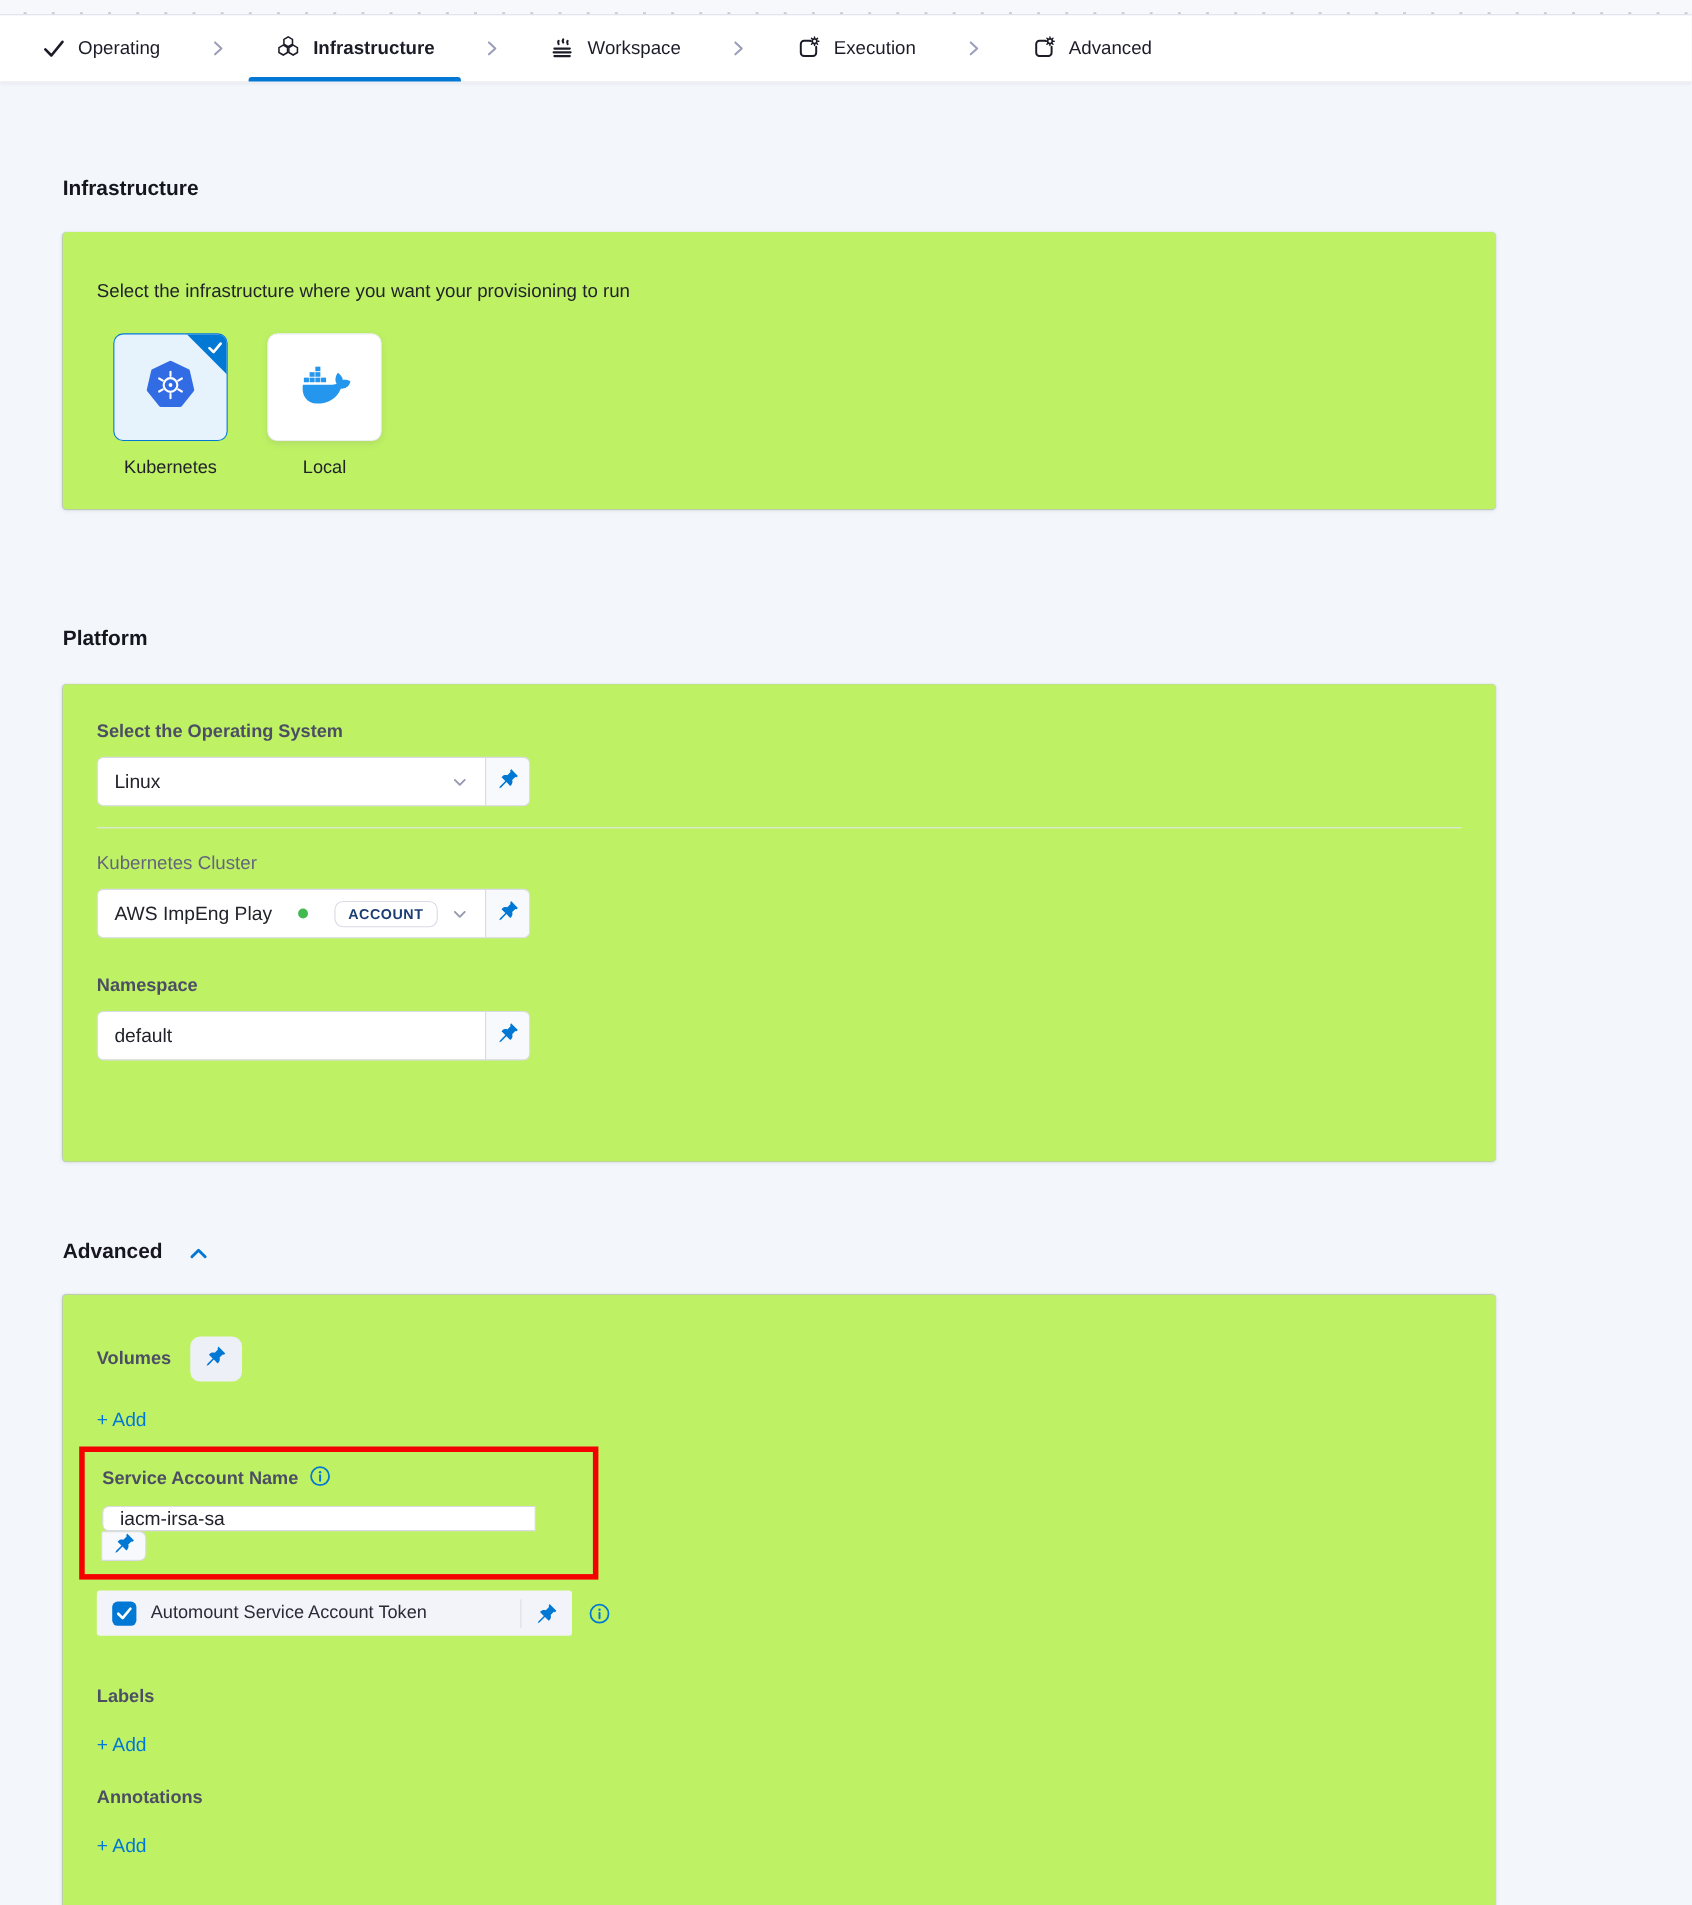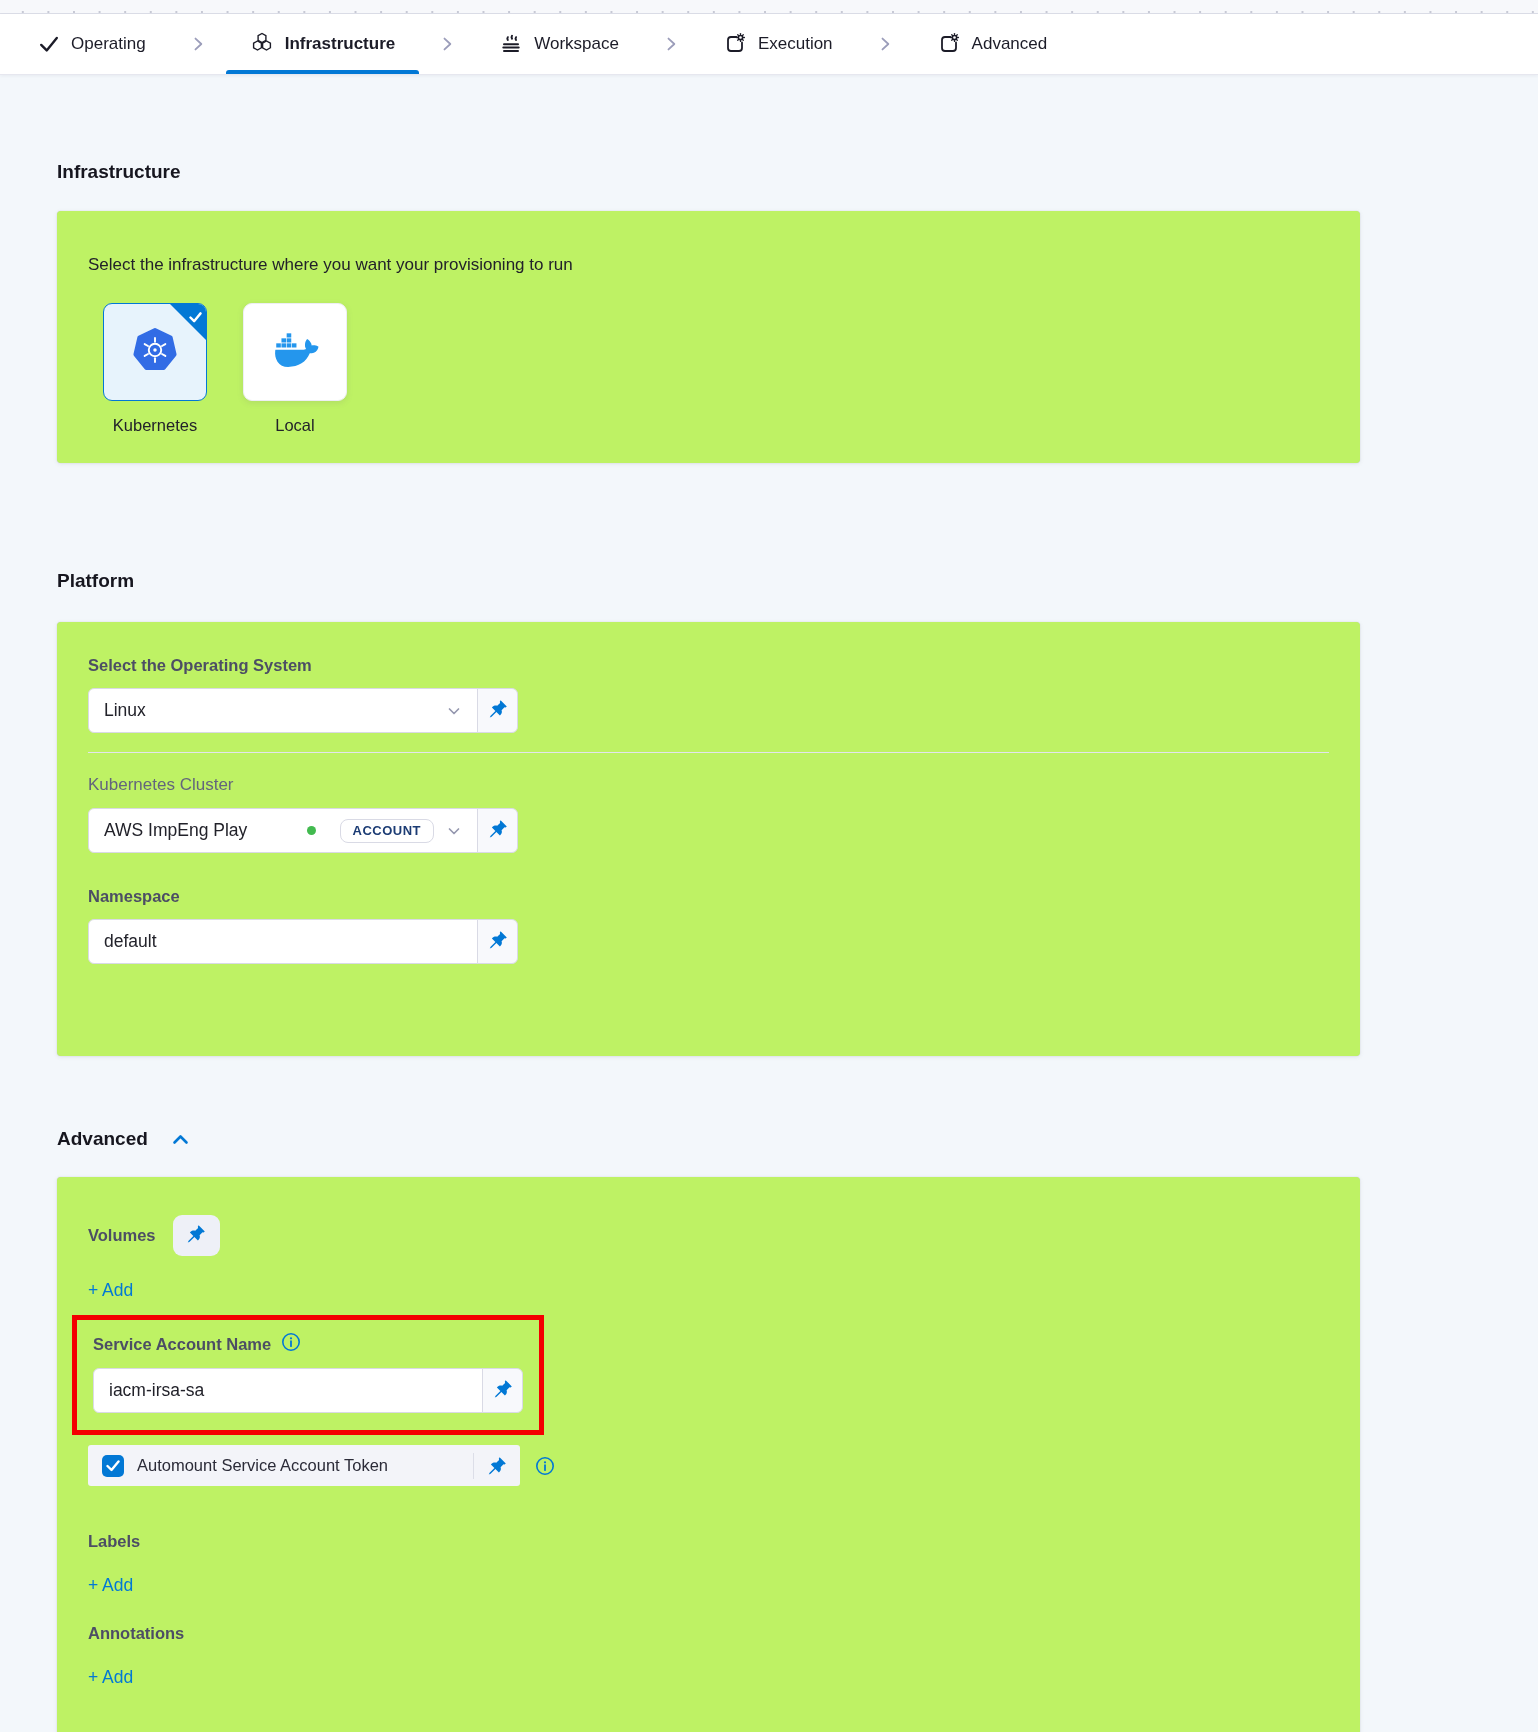"Linux" .input-group { width: 430px -> 394px }
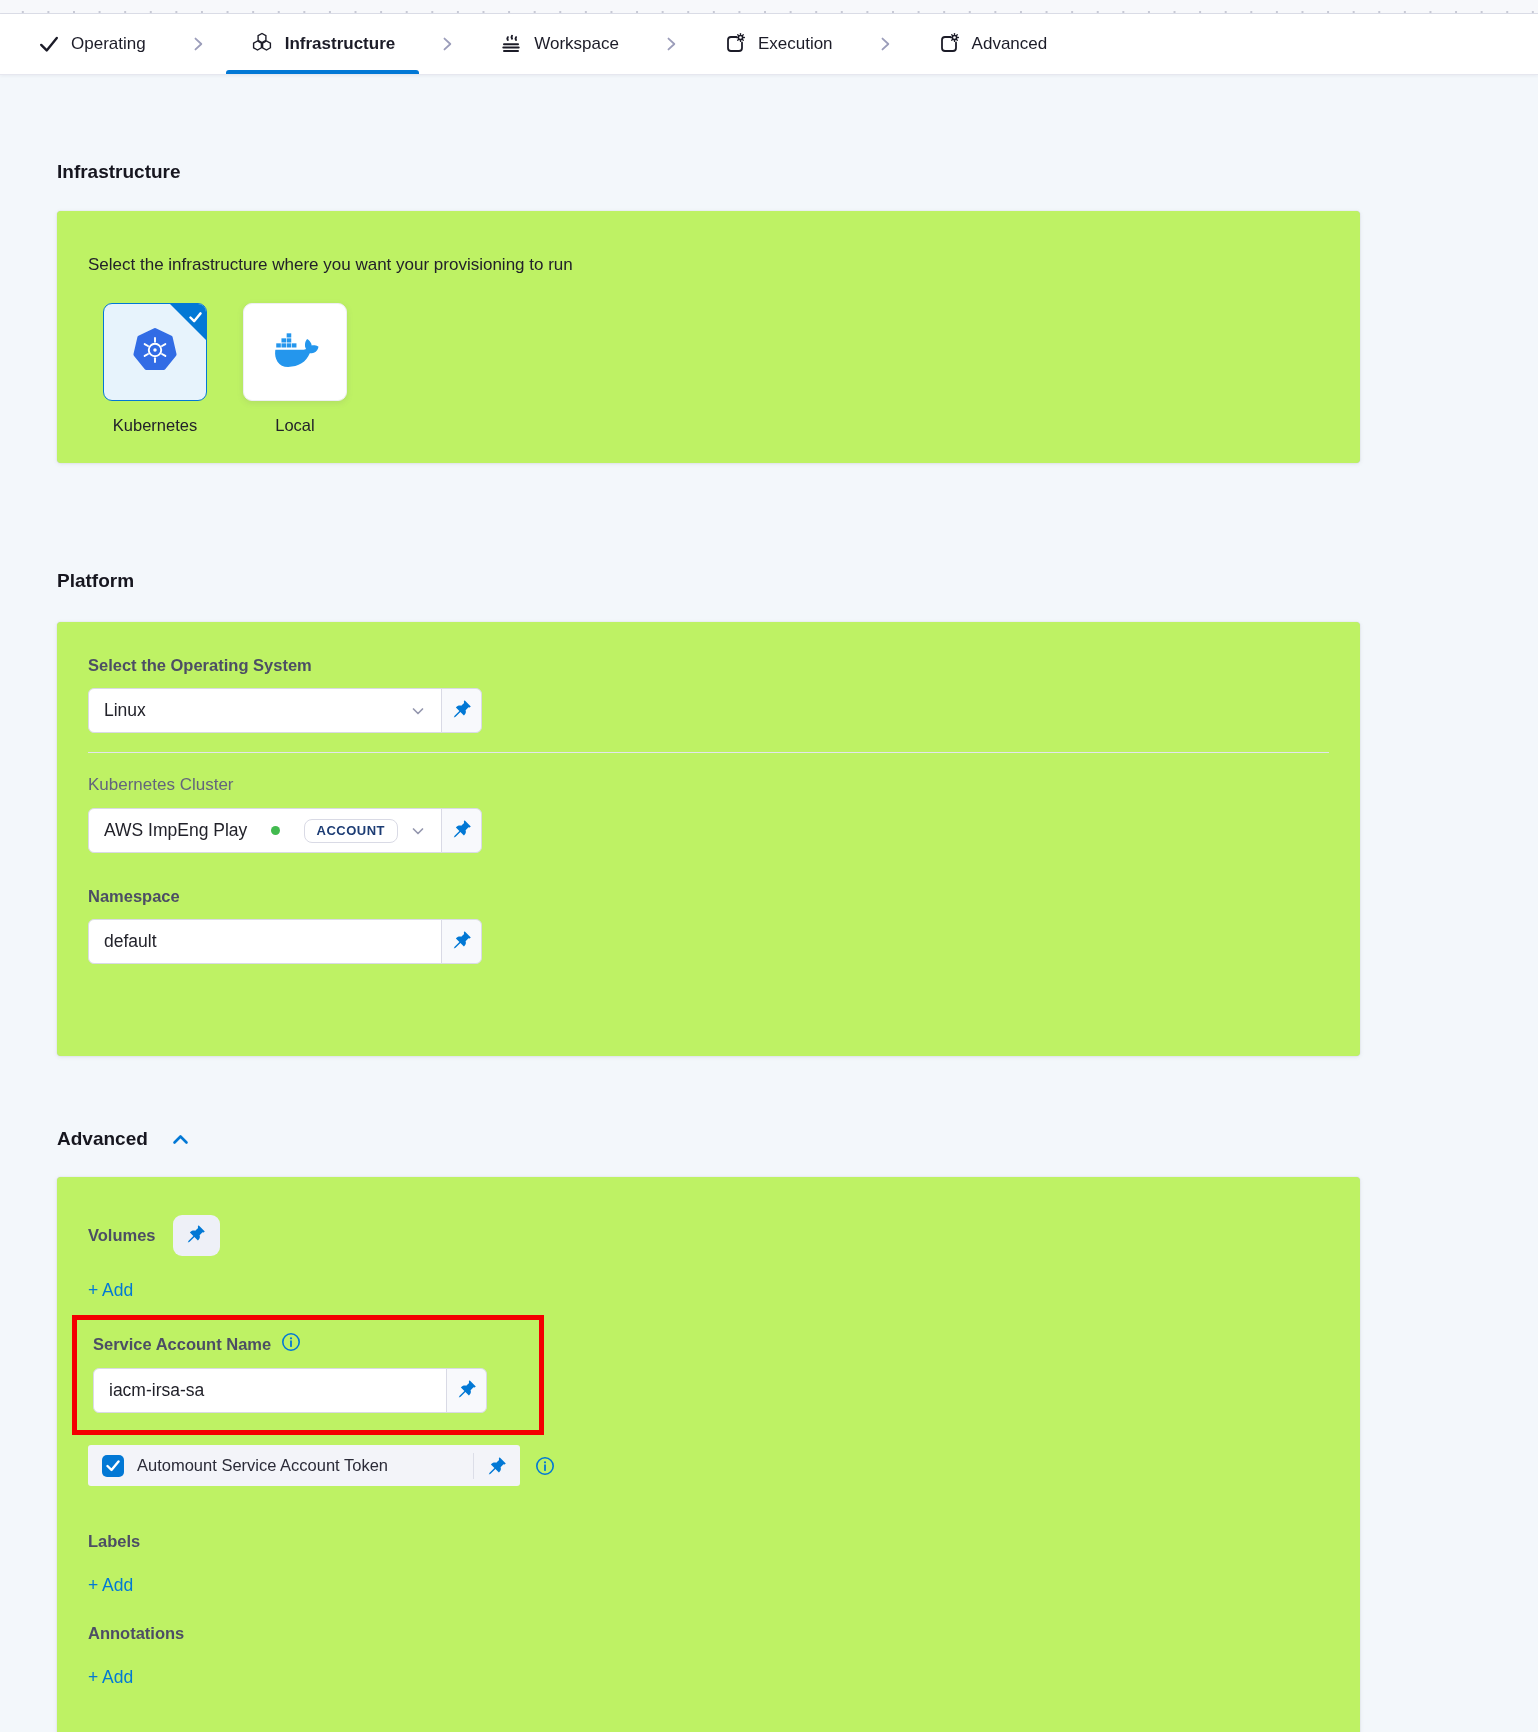"iacm-irsa-sa" .highlight-box .input-group { flex-direction: none -> column }
